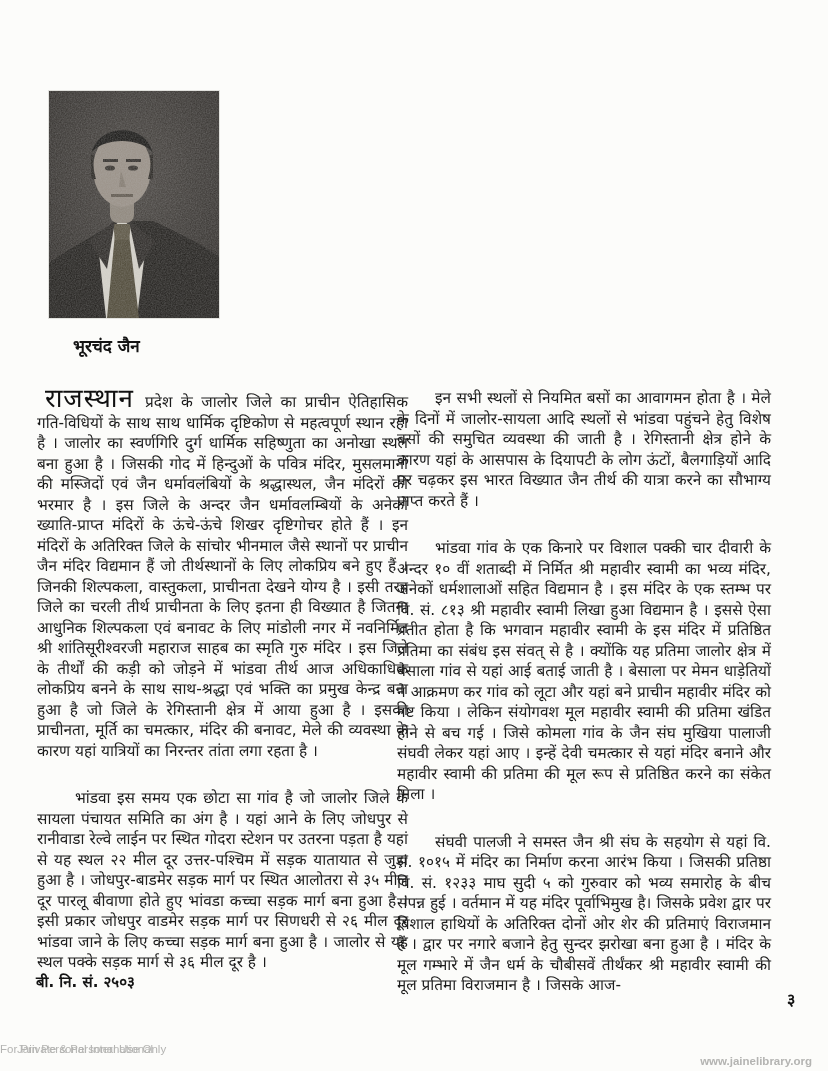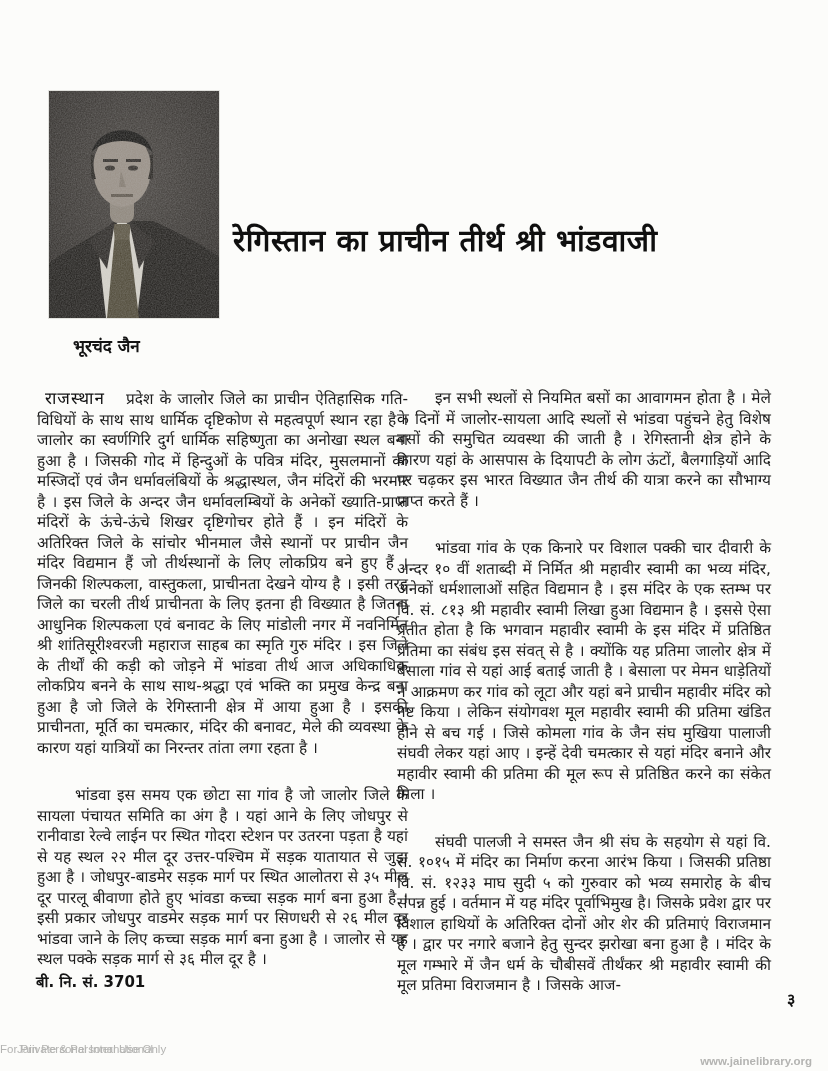"रेगिस्तान का प्राचीन तीर्थ श्री" div.title { html: <div>रेगिस्तान का प्राचीन तीर्थ श्री भांडवाजी</div> -> none }
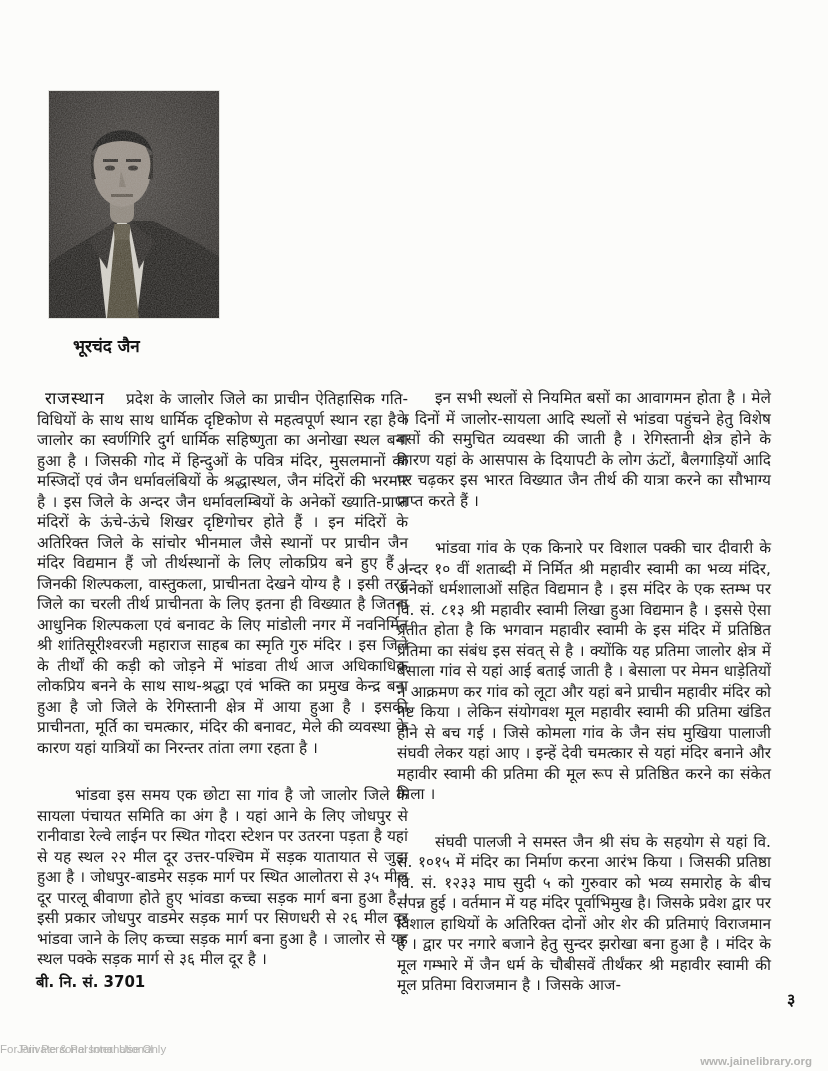"राजस्थान" .lead-word { font-size: 17px -> 26px; margin-right: 21px -> 11px }
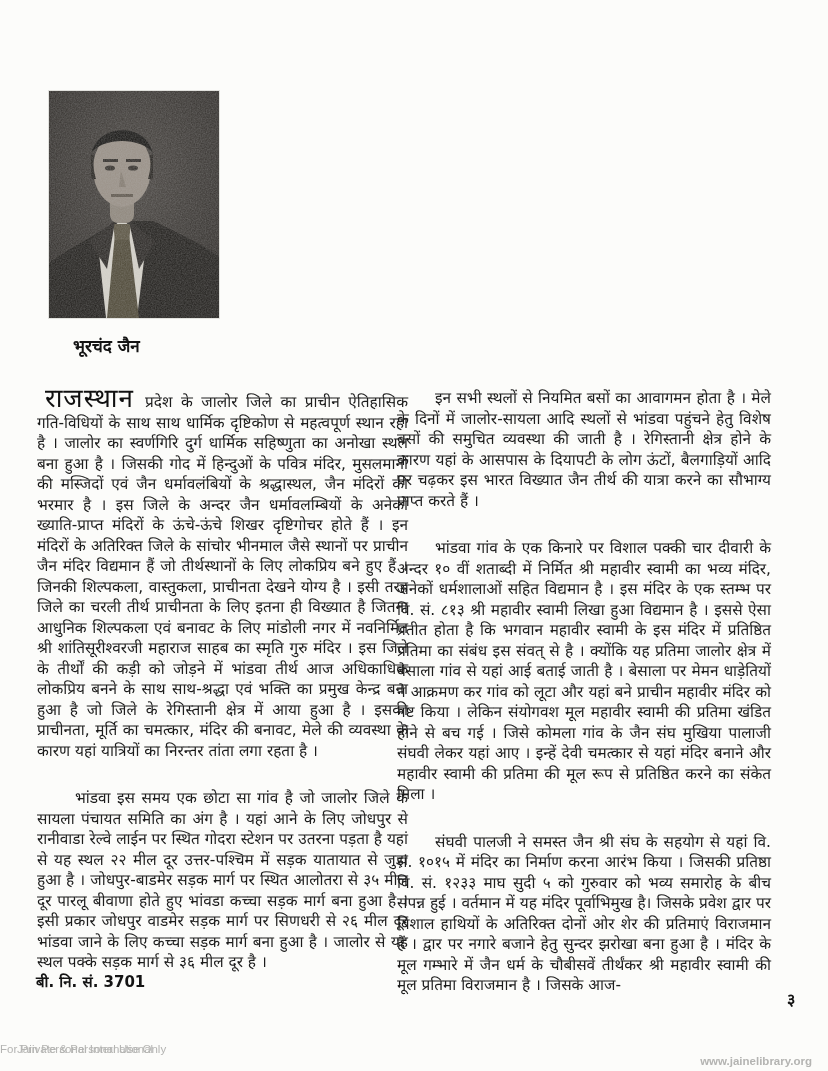"बी. नि. सं. 3701" div.imprint { text: 3701 -> २५०३ }
